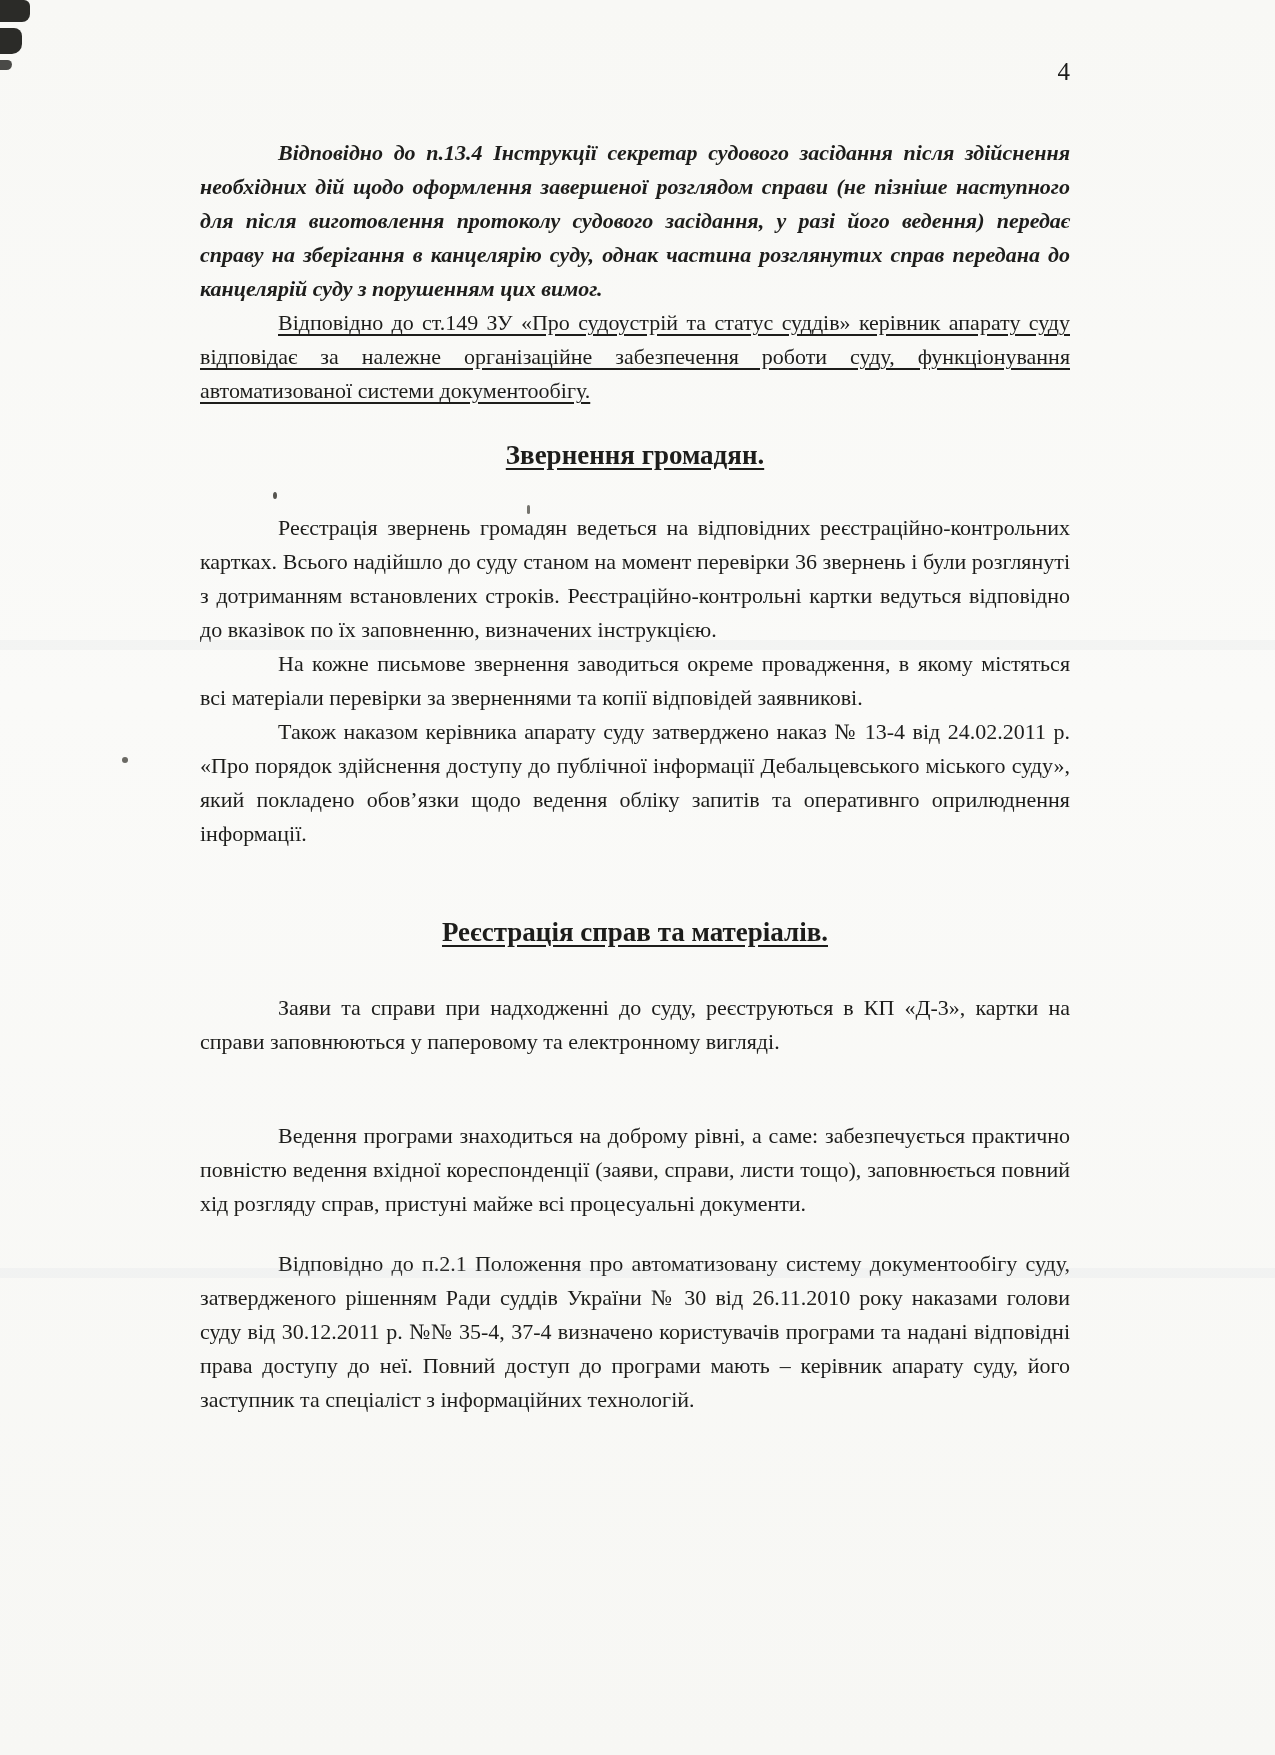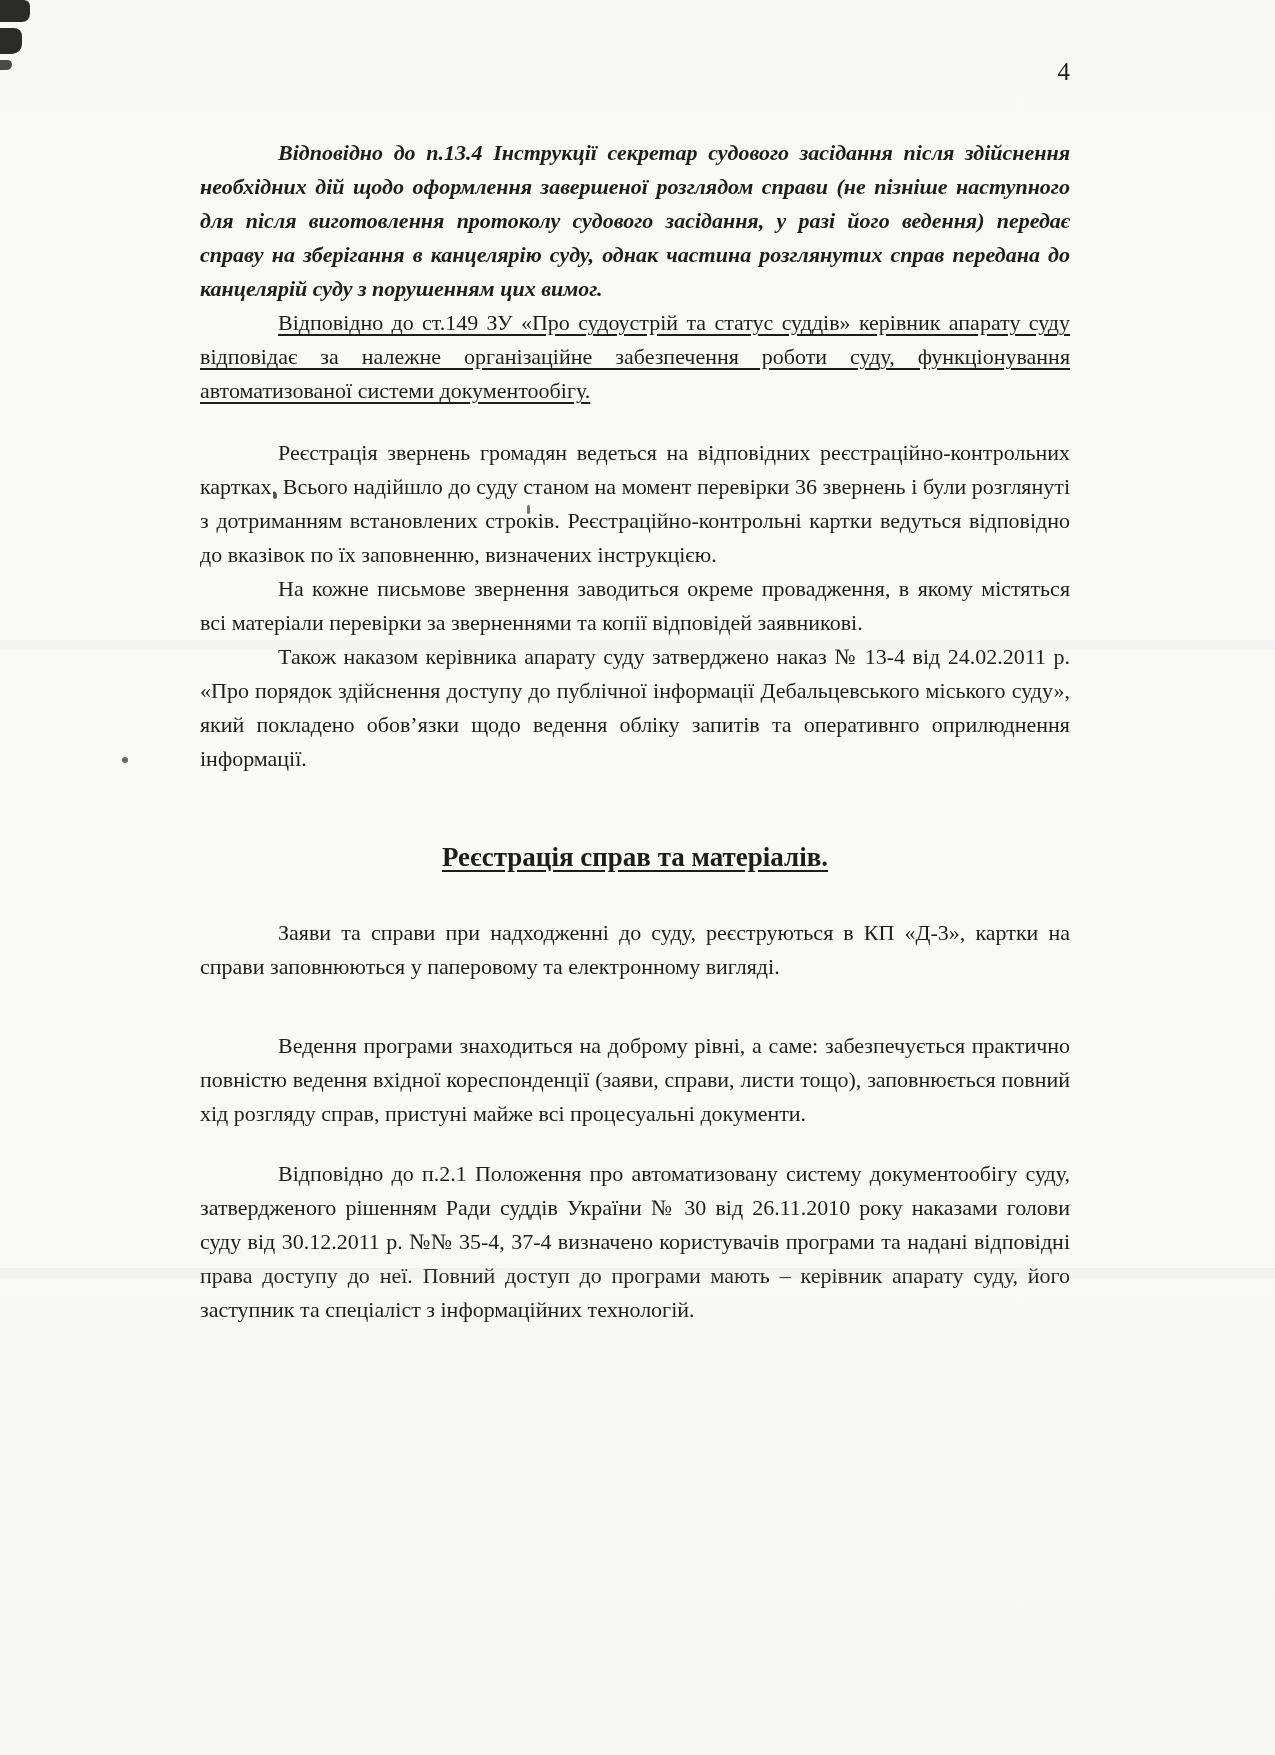"Звернення громадян." h2.mt-h1 { html: none -> <h2><span>Звернення громадян.</span></h2> }
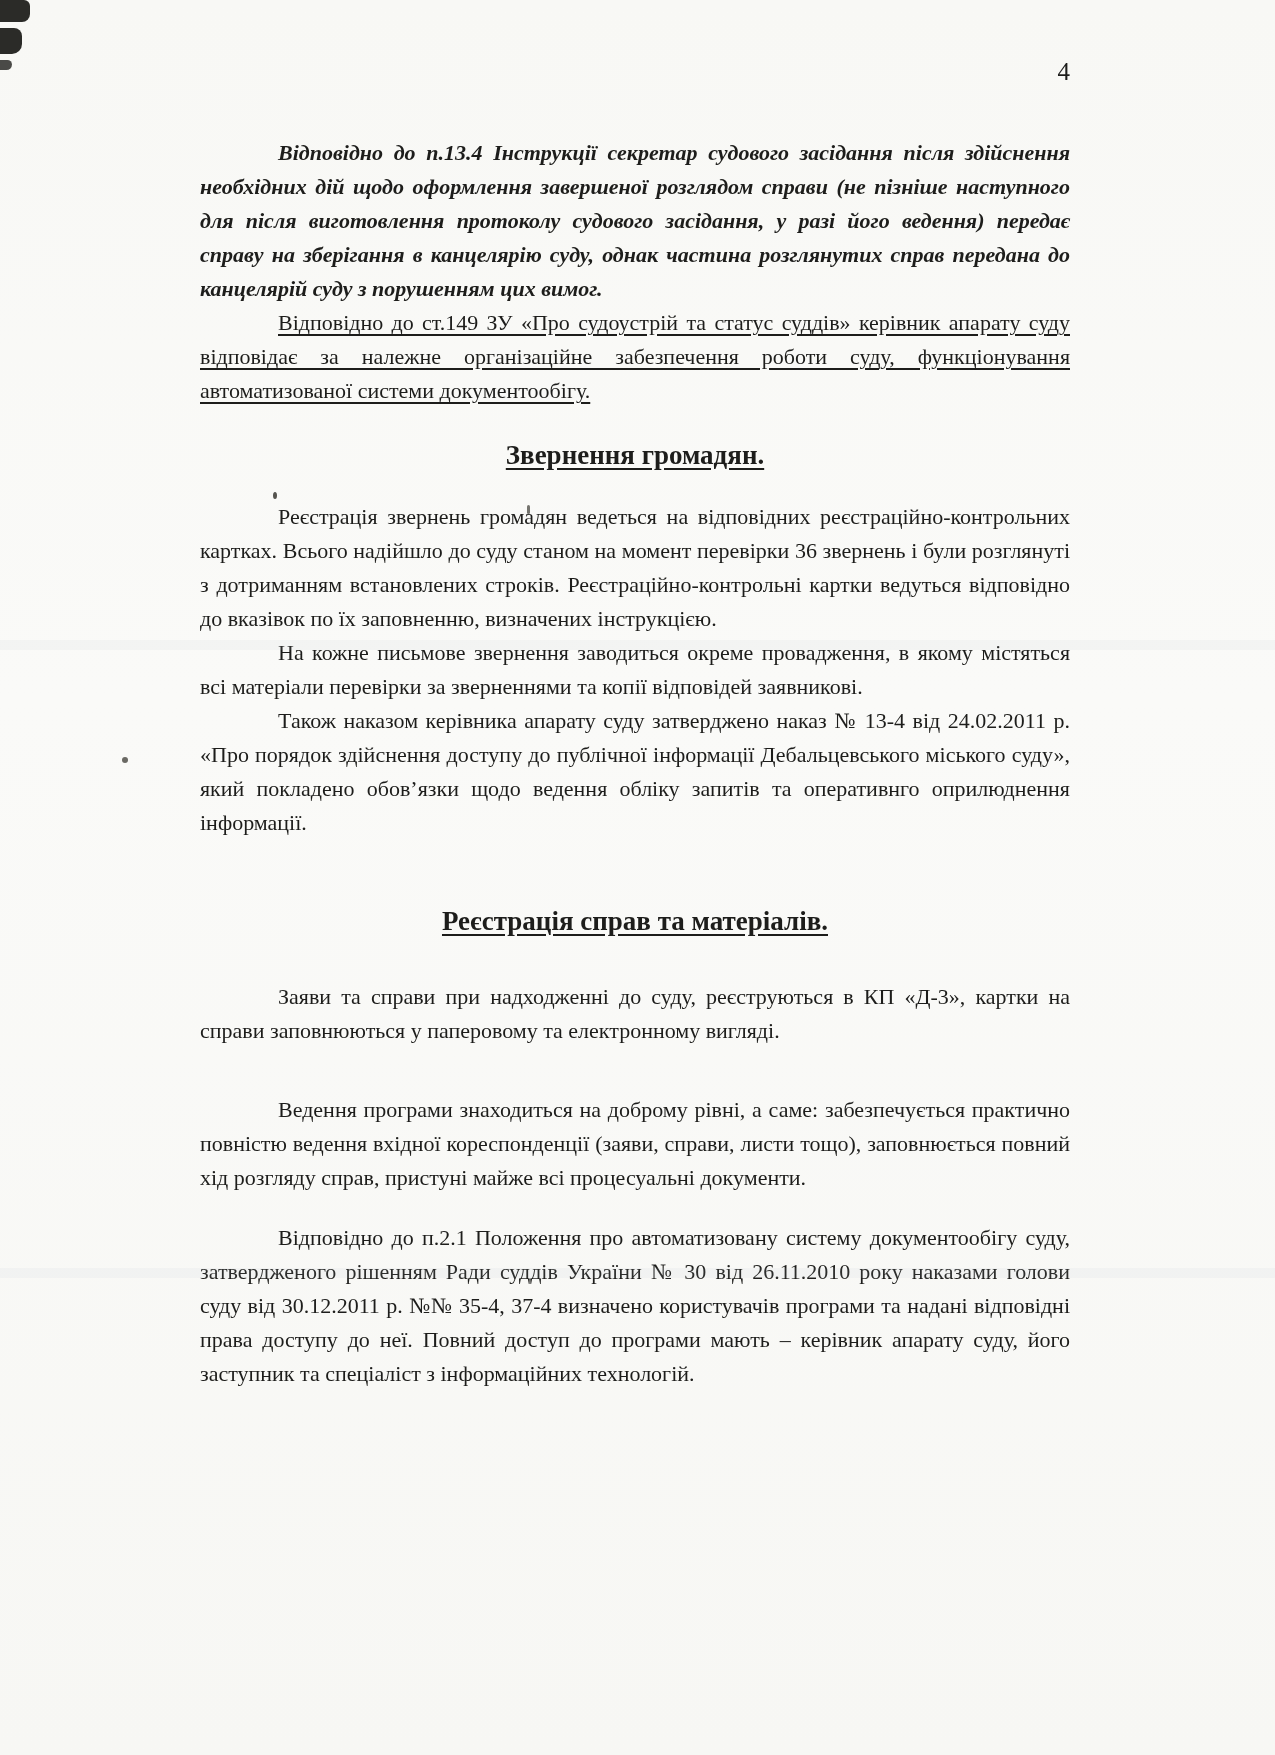"Реєстрація звернень громадян ведеться на" .mt-para { margin-top: 28px -> 39px }
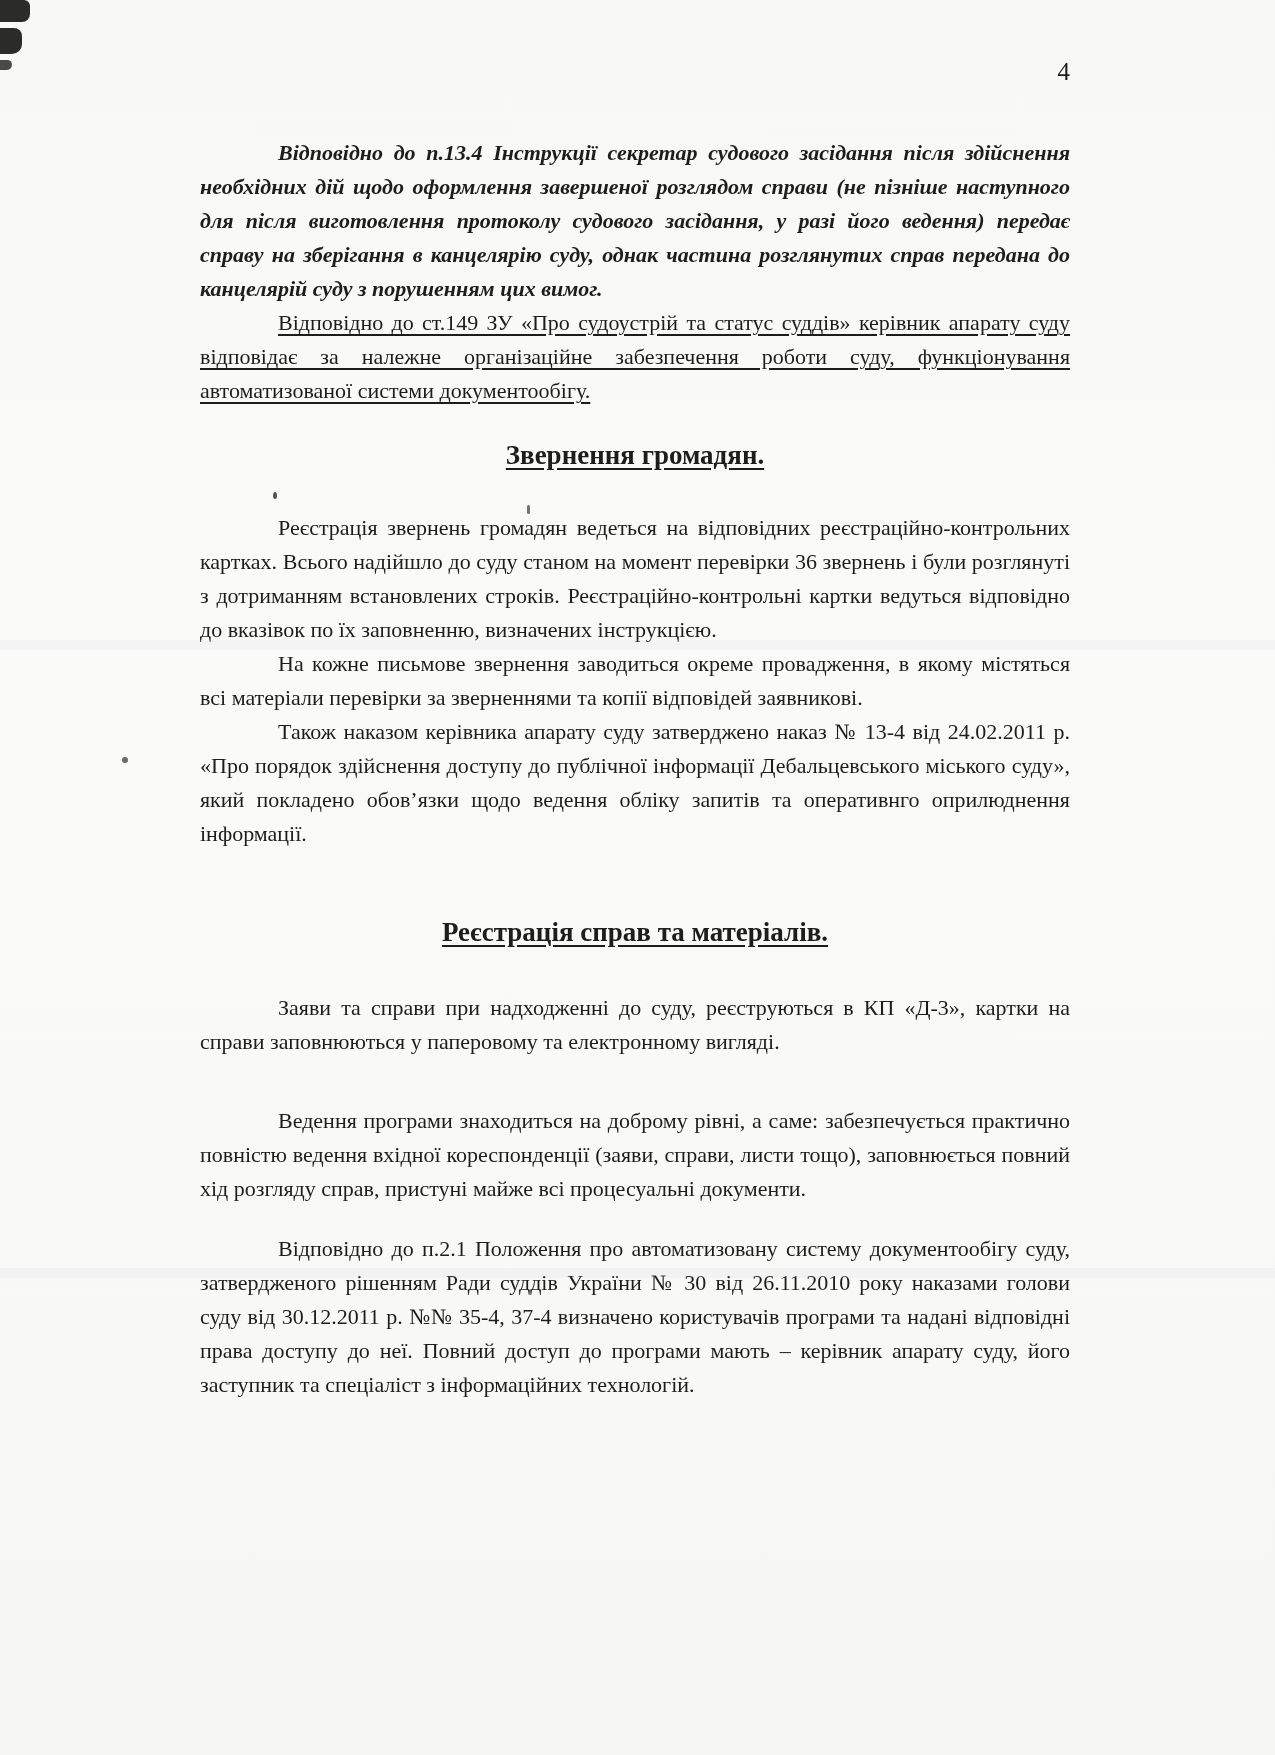"Ведення програми знаходиться на доброму" .mt-p7 { margin-top: 45px -> 60px }
